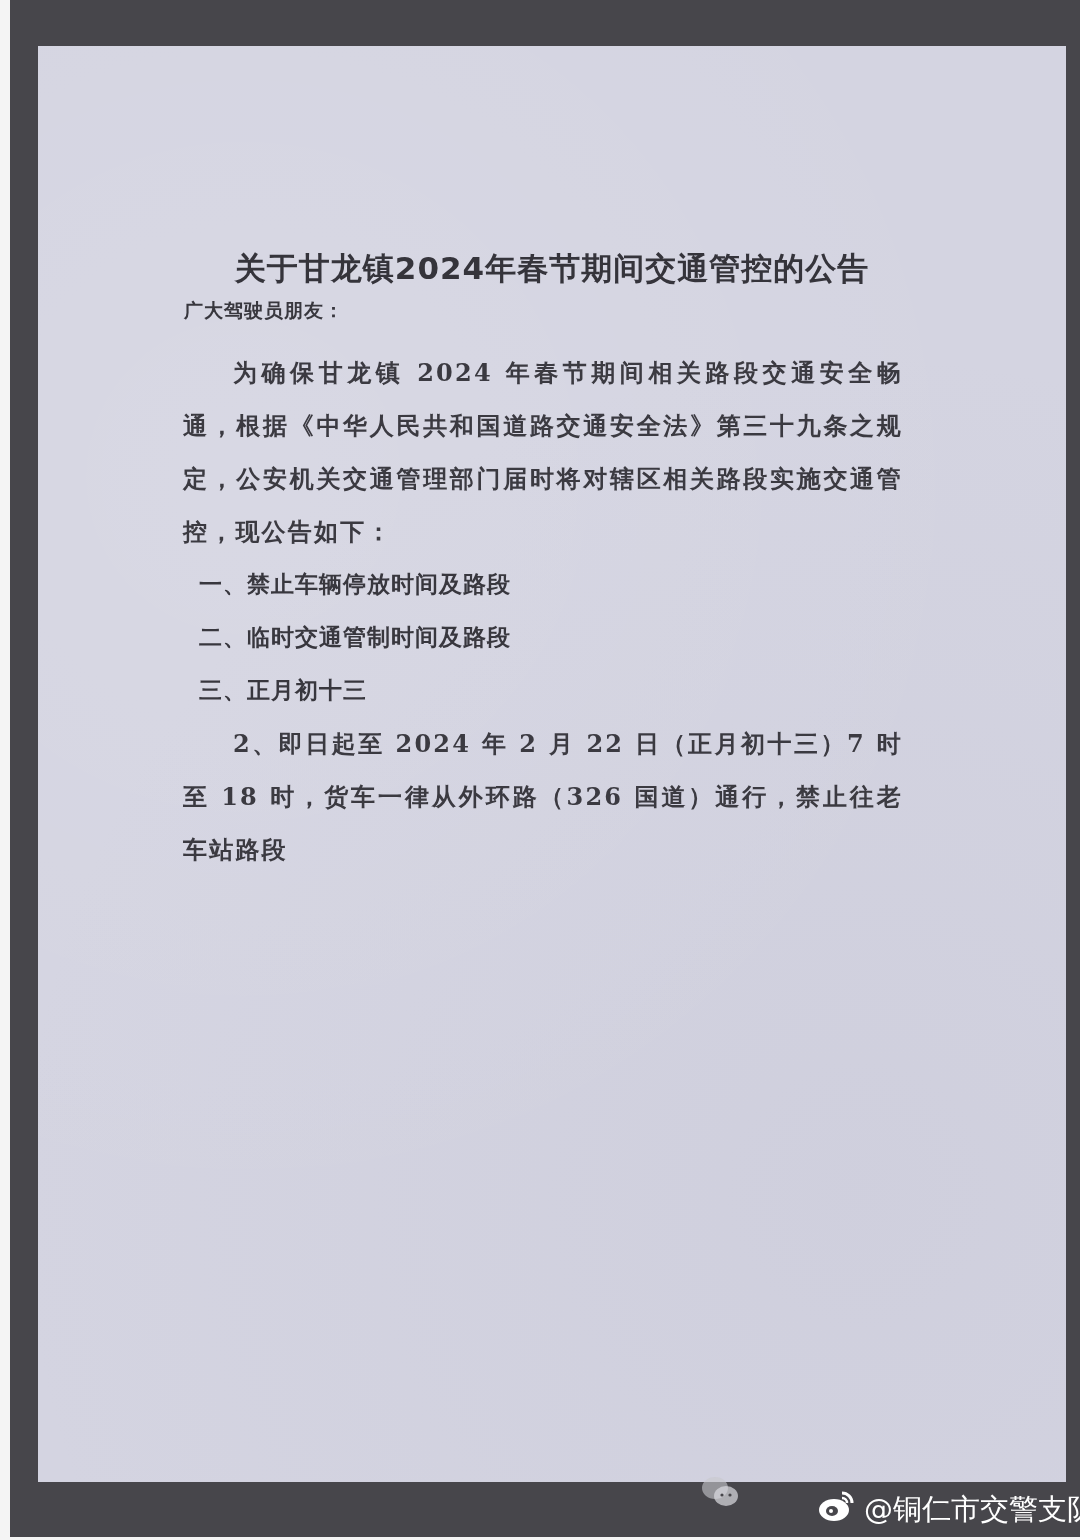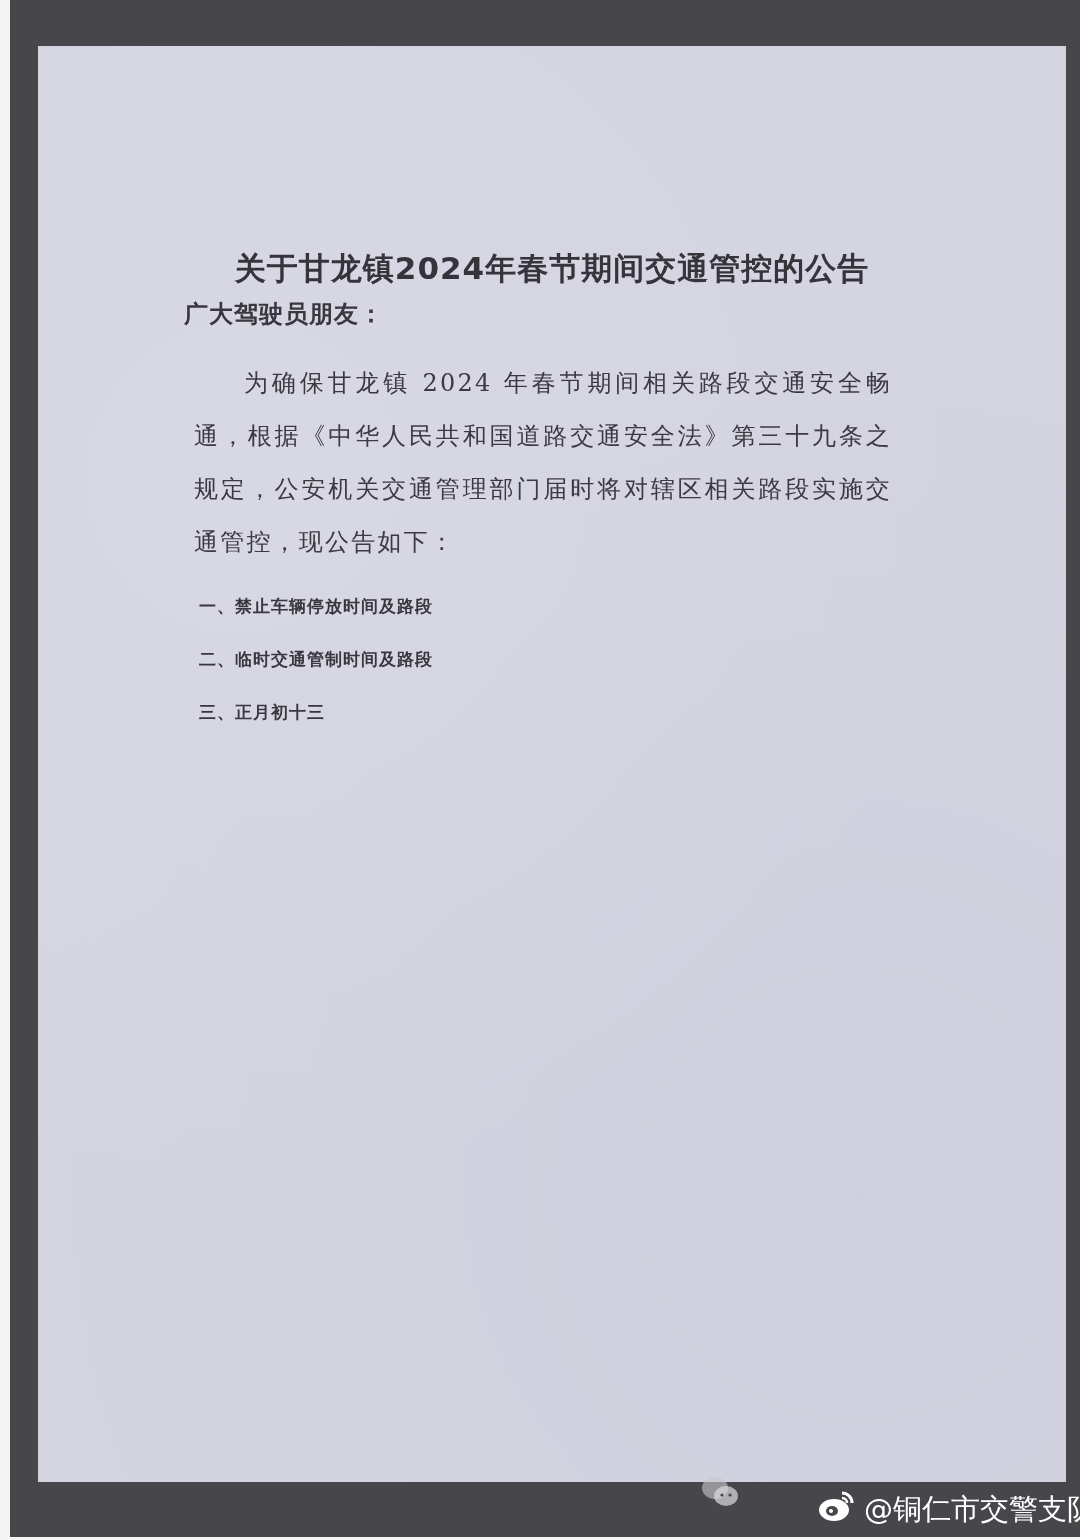"广大驾驶员朋友：" .greeting { font-size: 24px -> 19px }
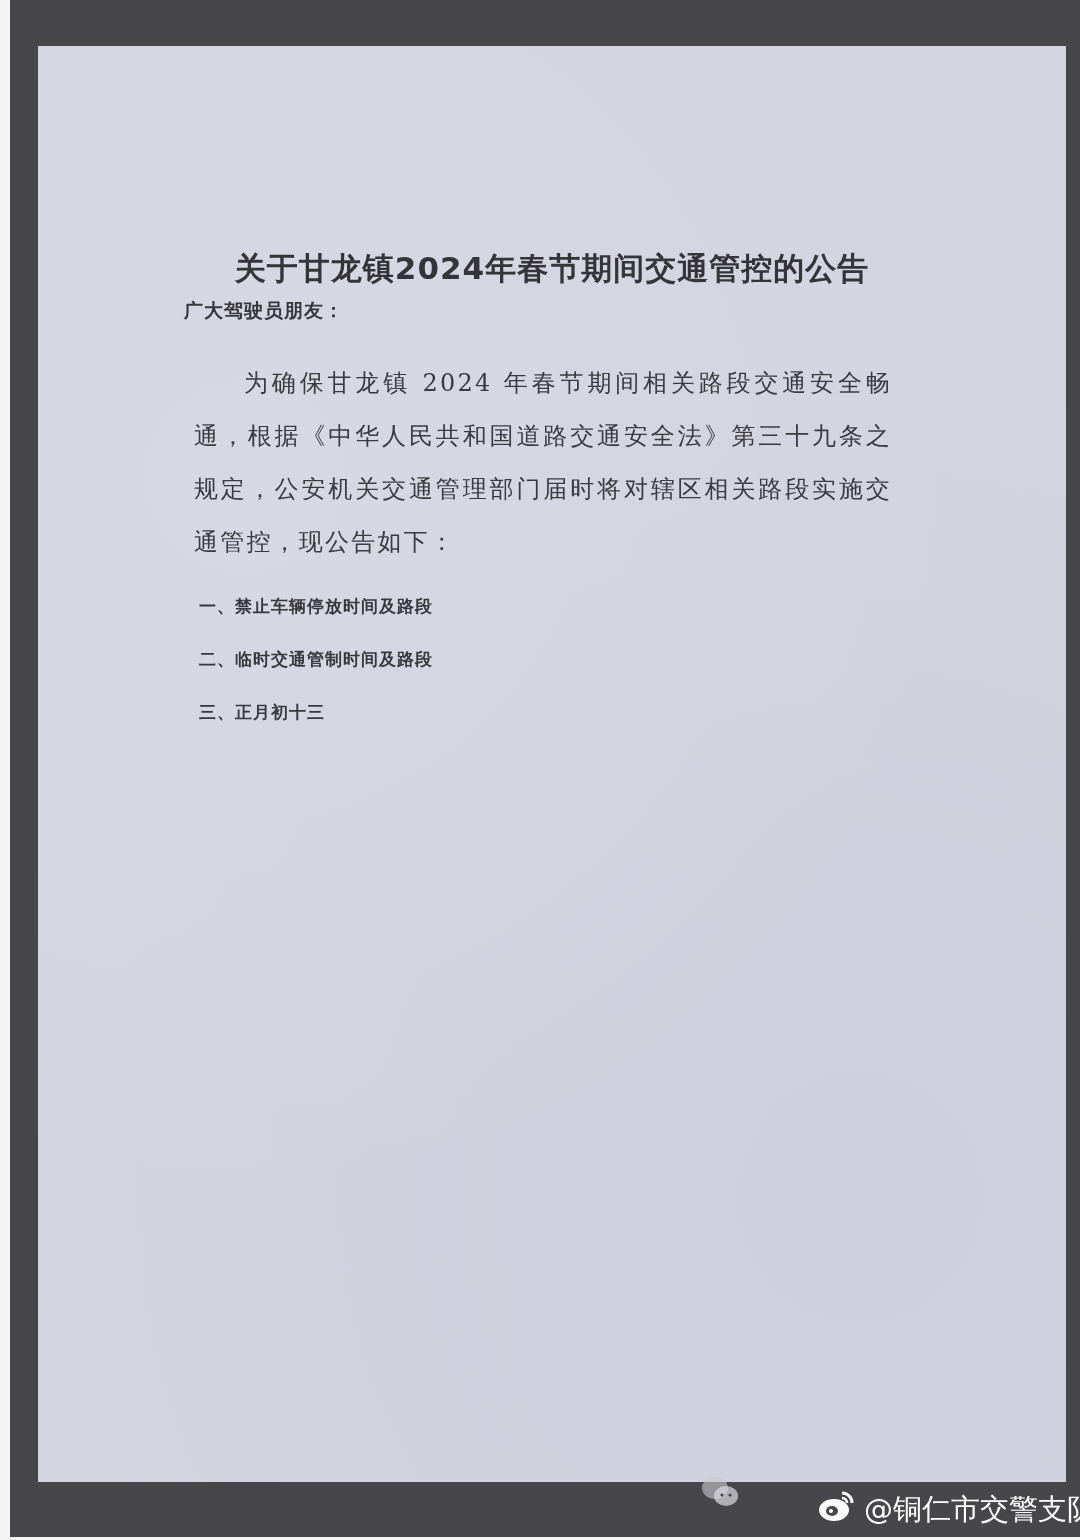"为确保甘龙镇 2024" .para { font-weight: none -> bold; margin: 11px -> 0 }
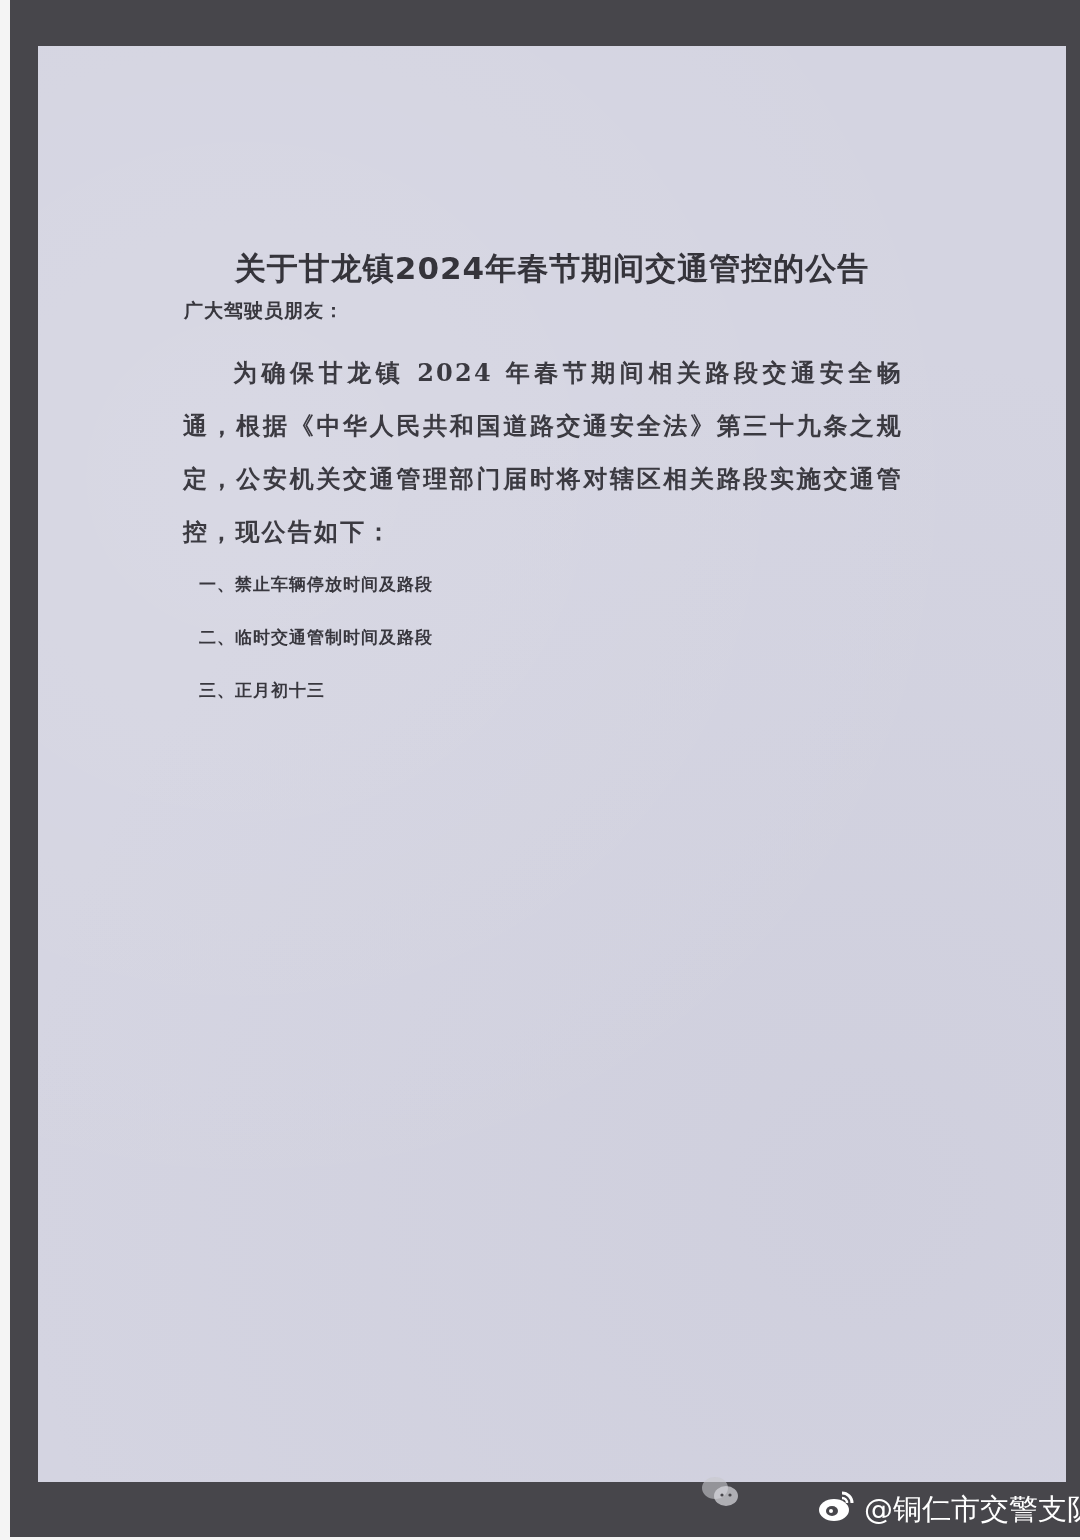"一、禁止车辆停放时间及路段" .heading { font-size: 17px -> 23px }
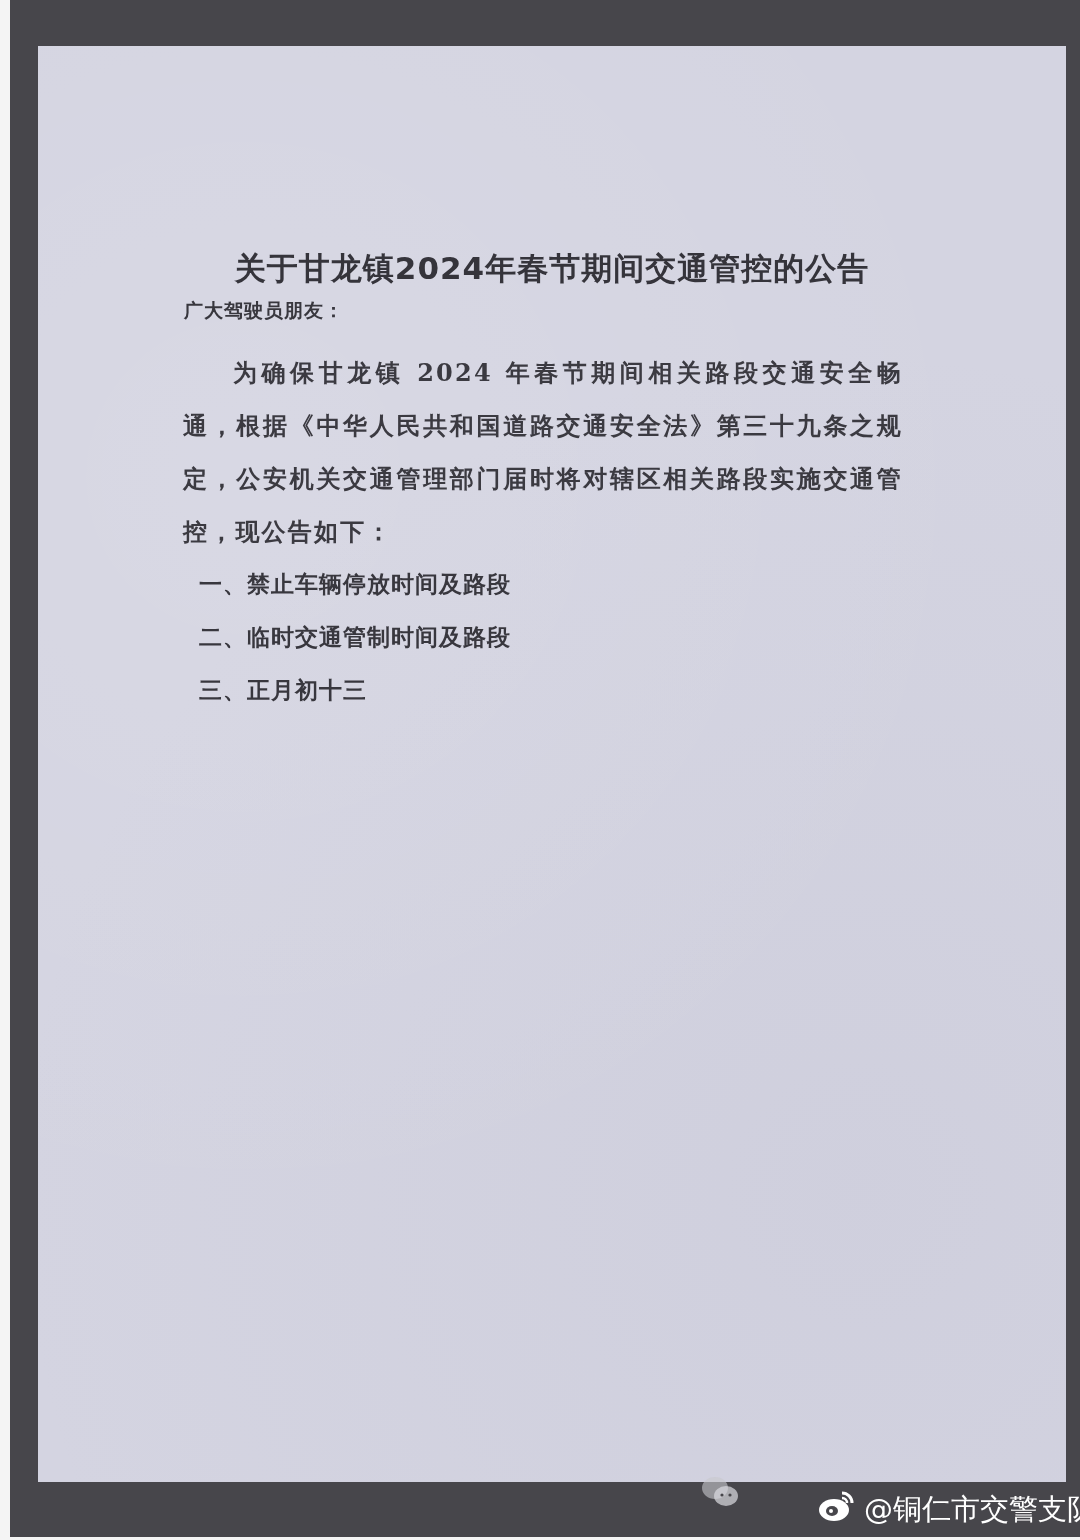"2、即日起至 2024 年 2 月" p.para { html: none -> <p>2、即日起至 2024 年 2 月 22 日（正月初十三）7 时至 18 时，货车一律从外环路（326 国道）通行，禁止往老车站路段</p> }
